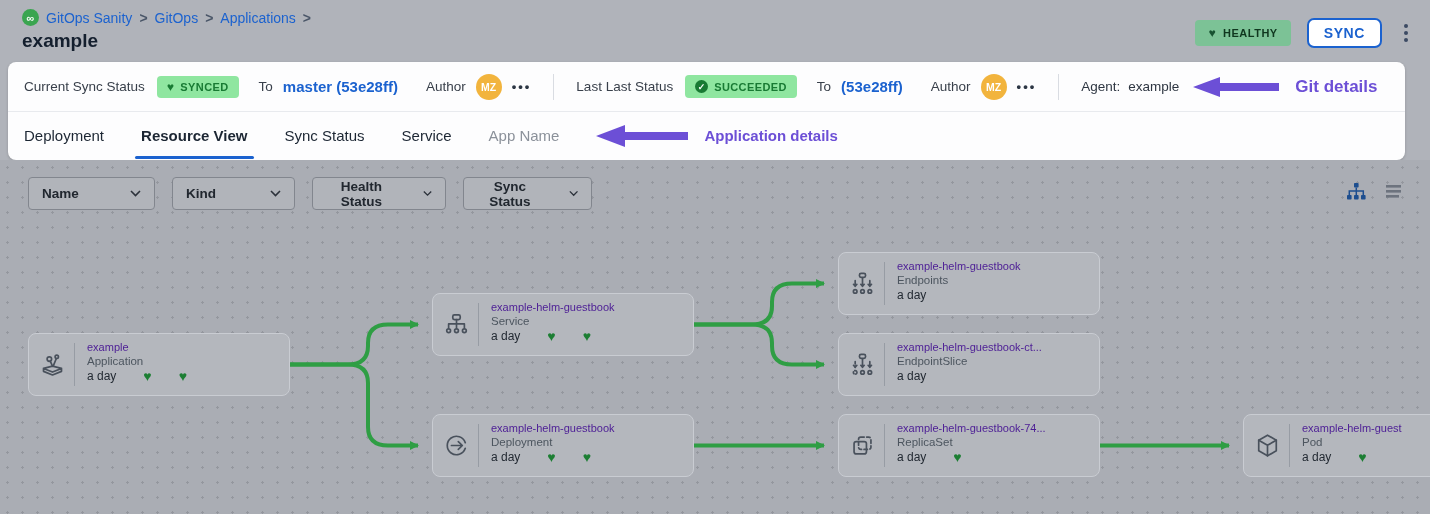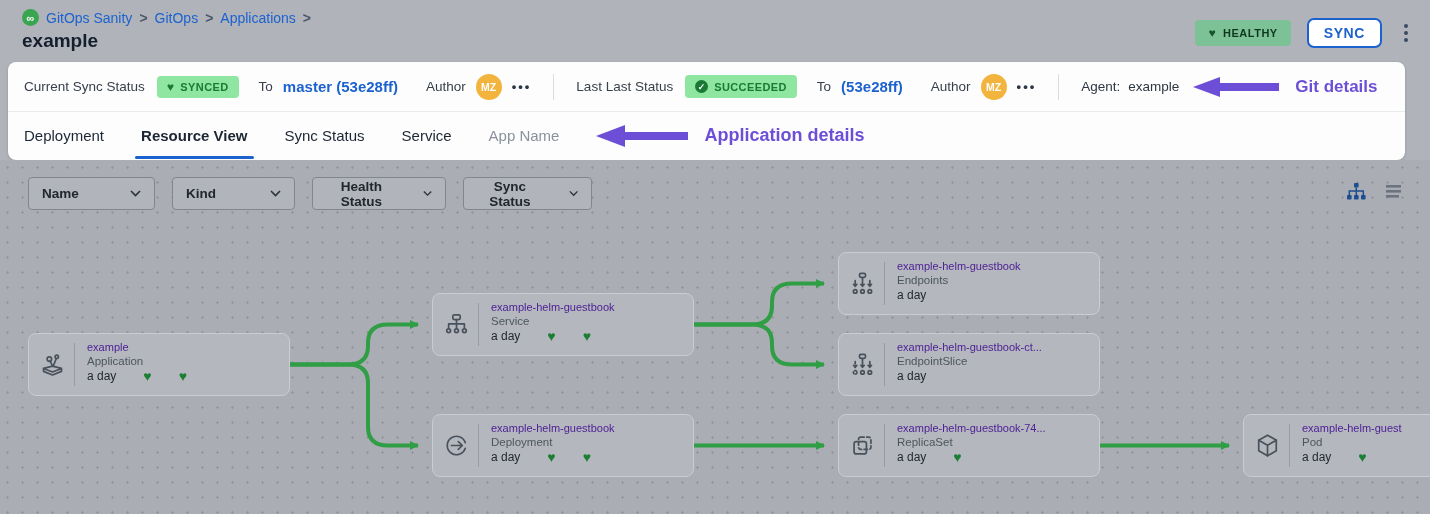"Application details" .annot-text.lg { font-size: 18px -> 15px }
